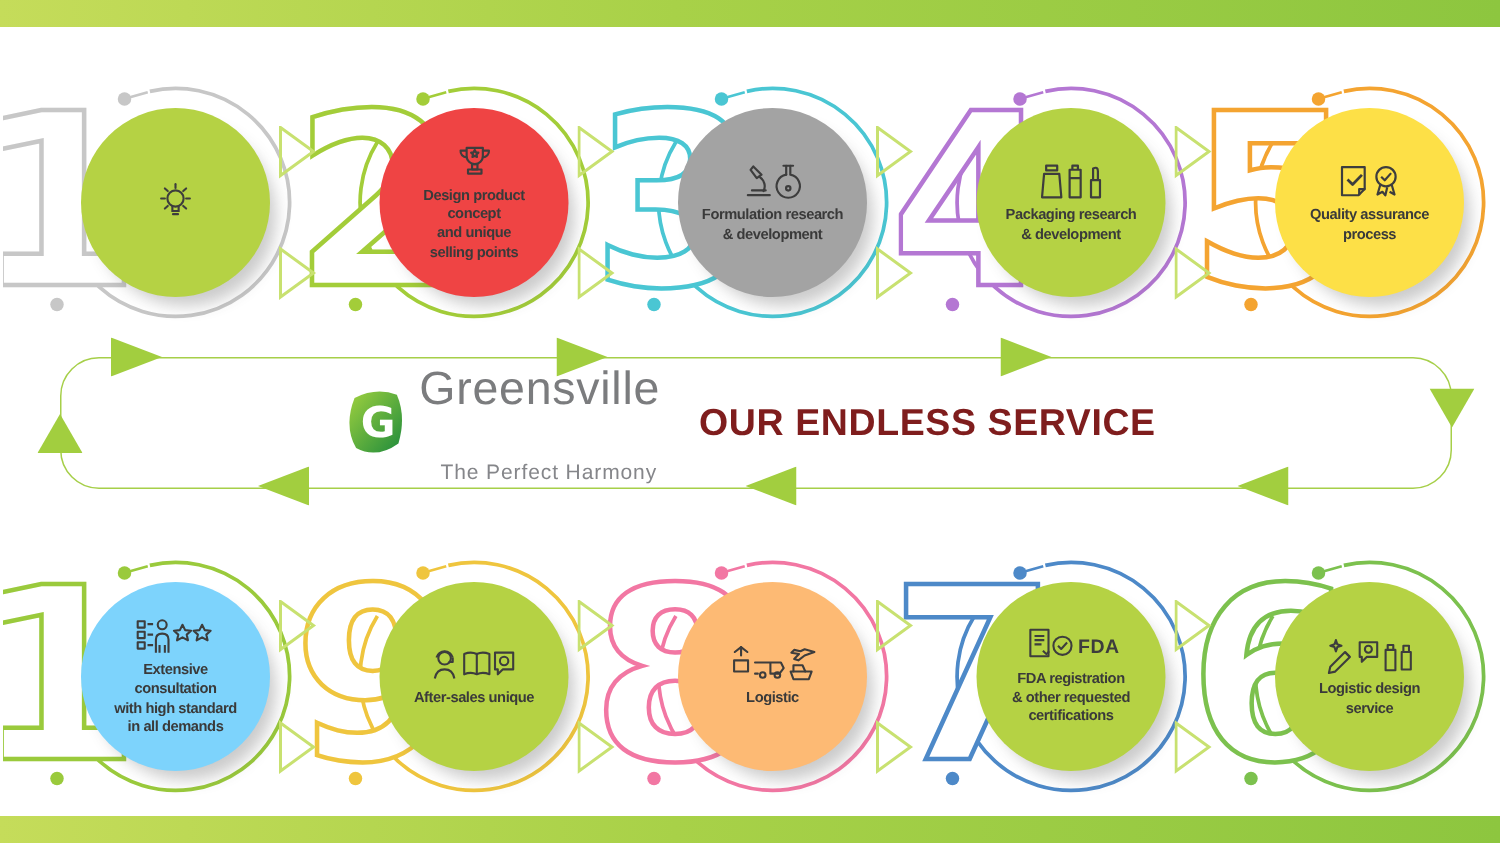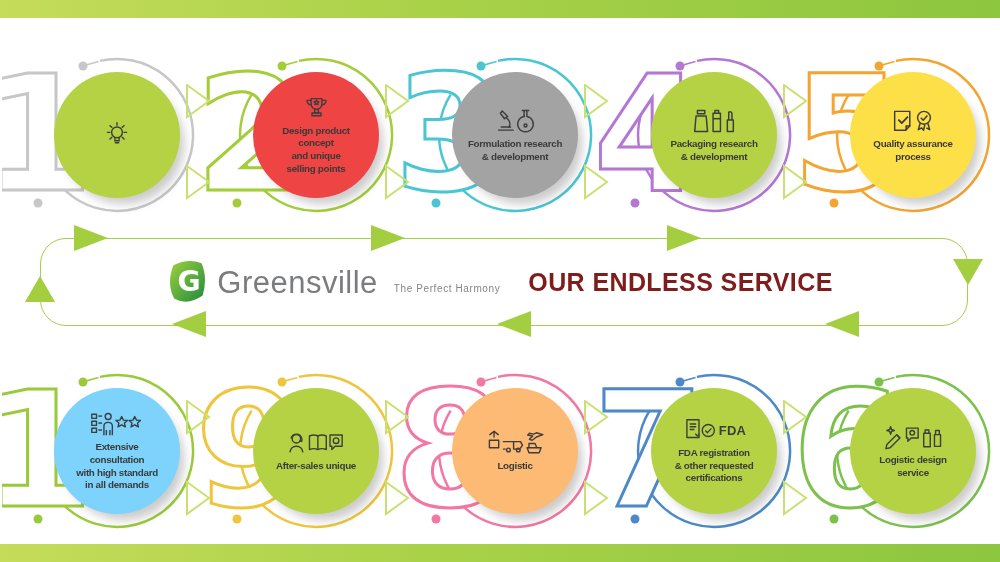"Greensville" .brand-texts { flex-direction: row -> column }
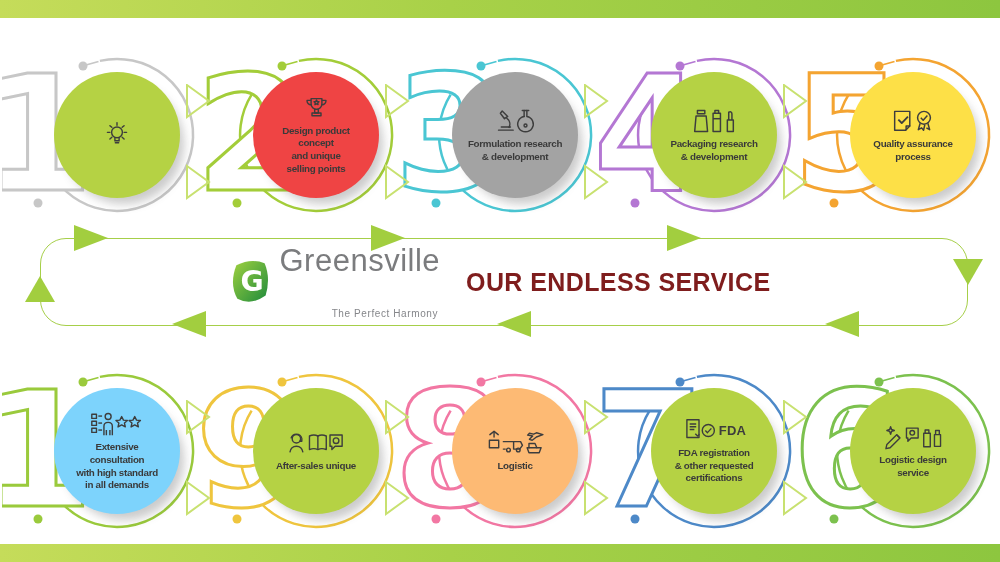"The Perfect Harmony" .brand-tagline { font-size: 10px -> 14px }
